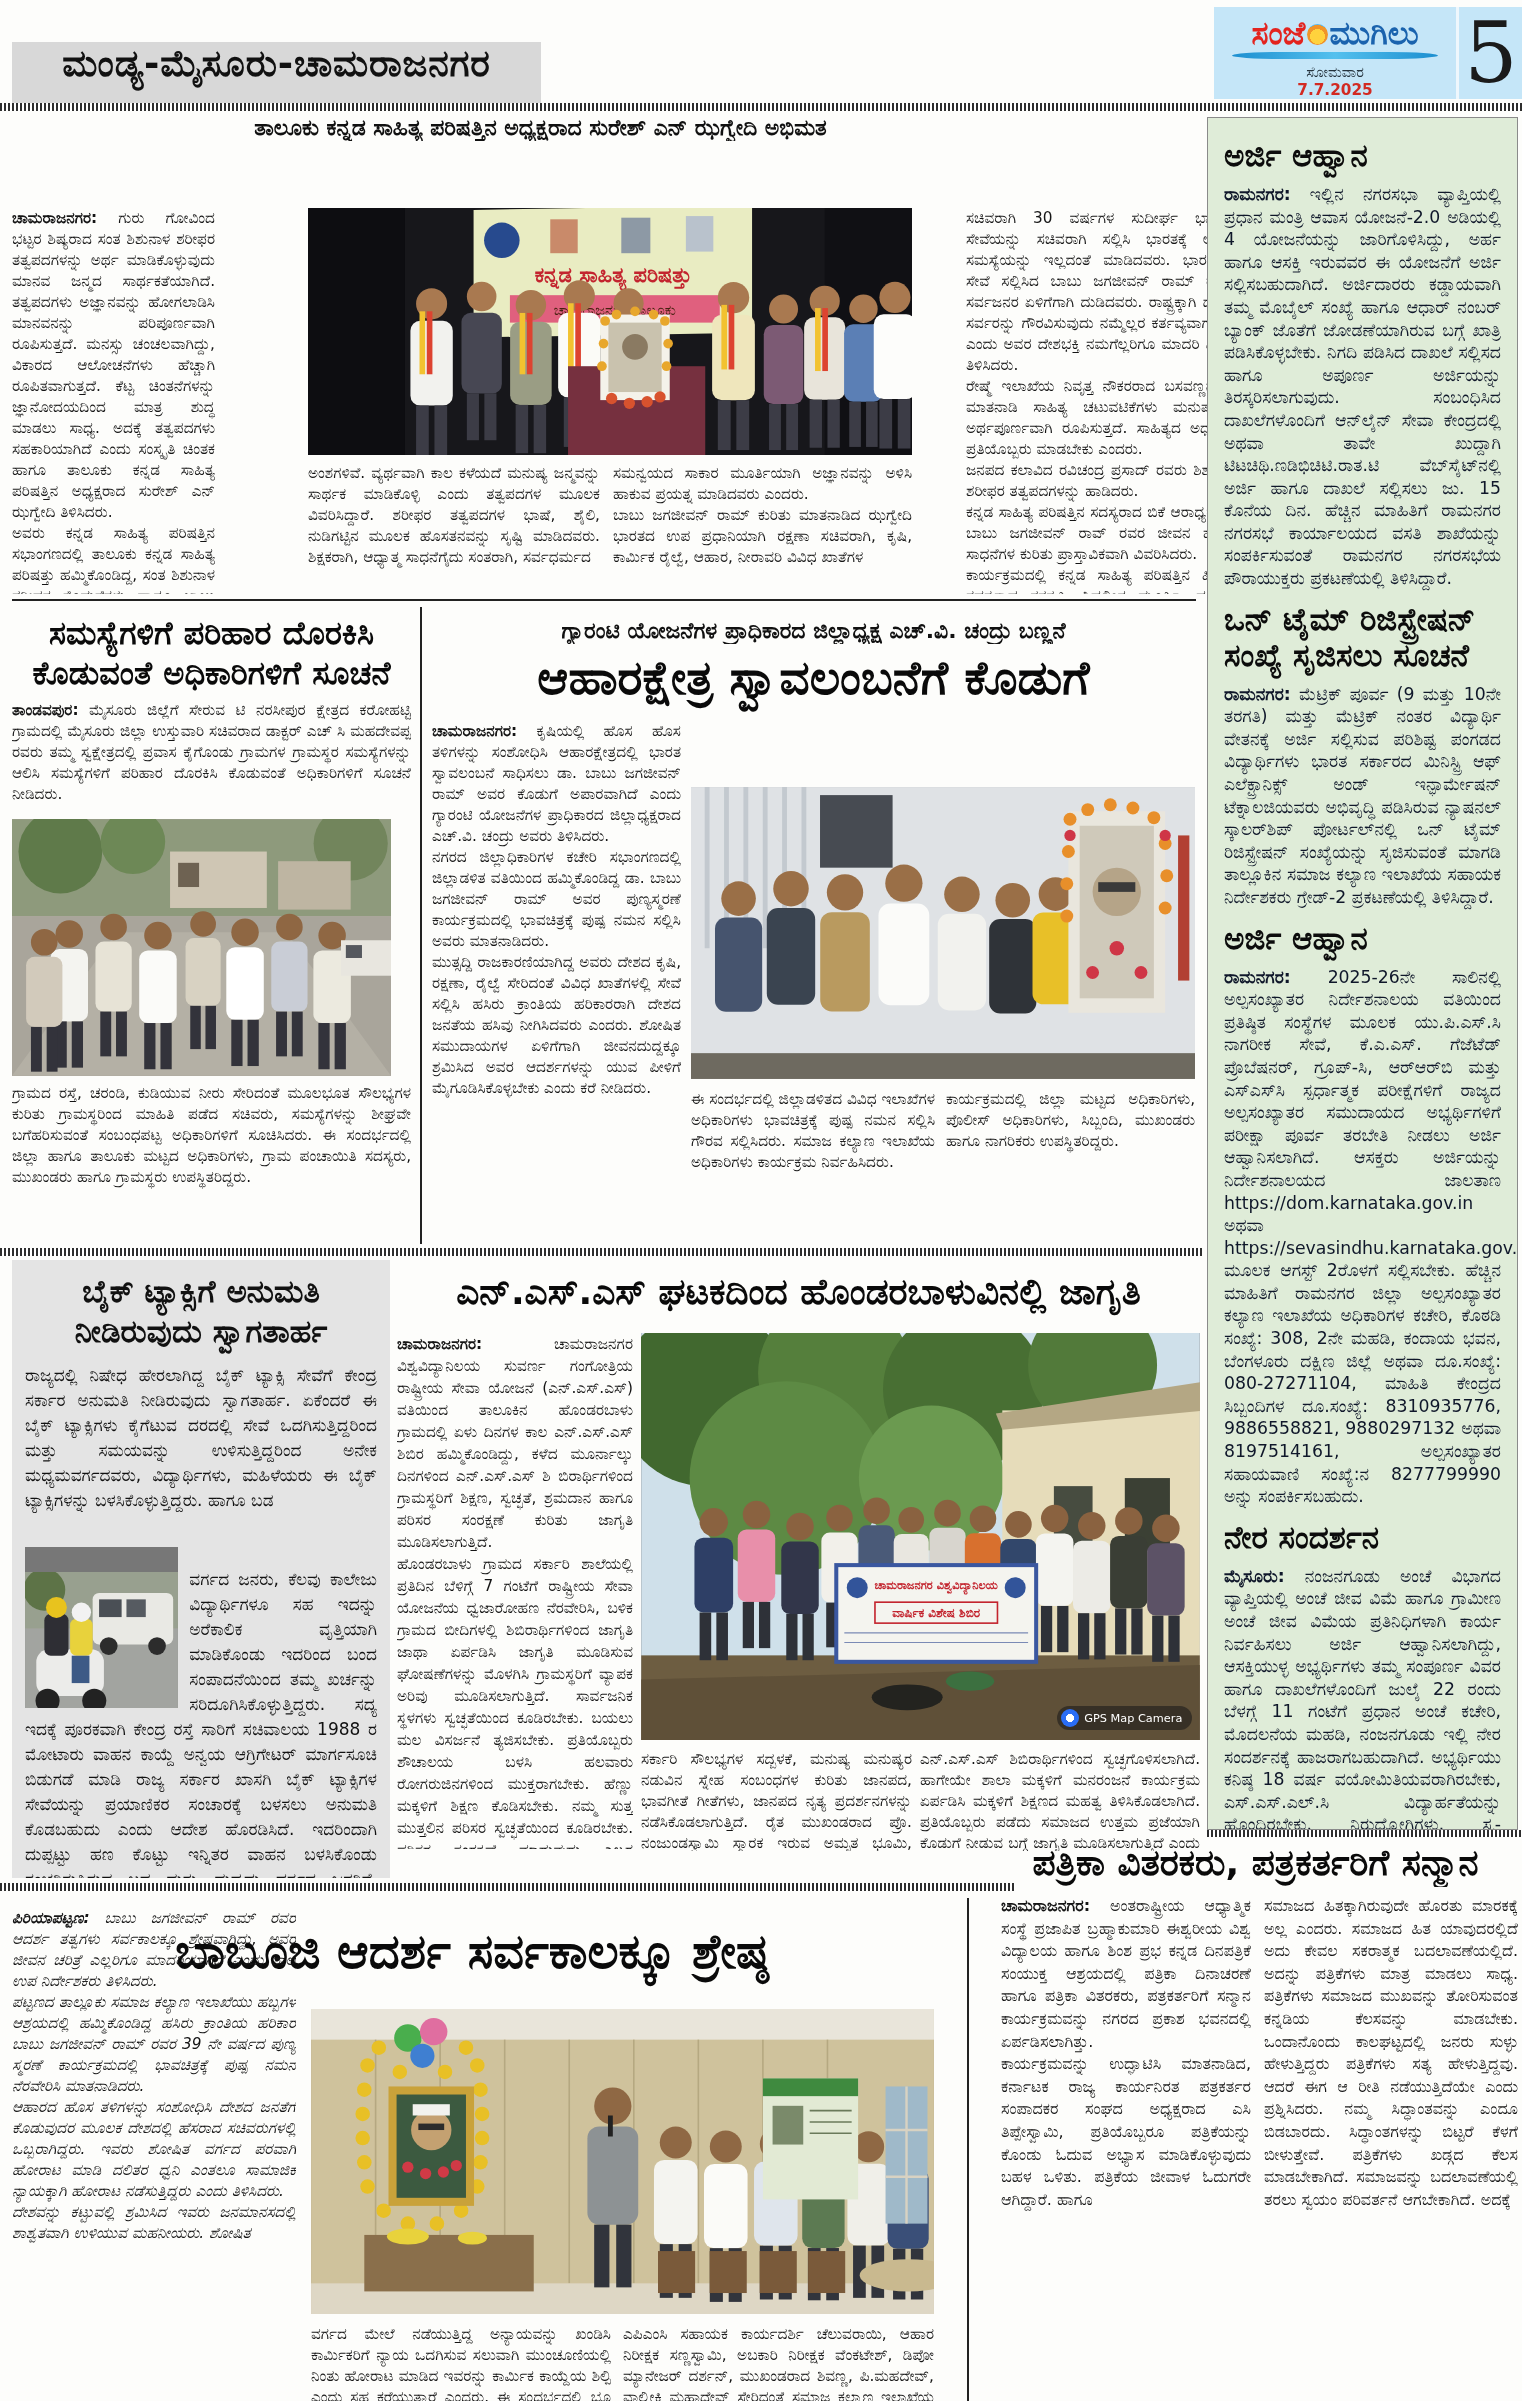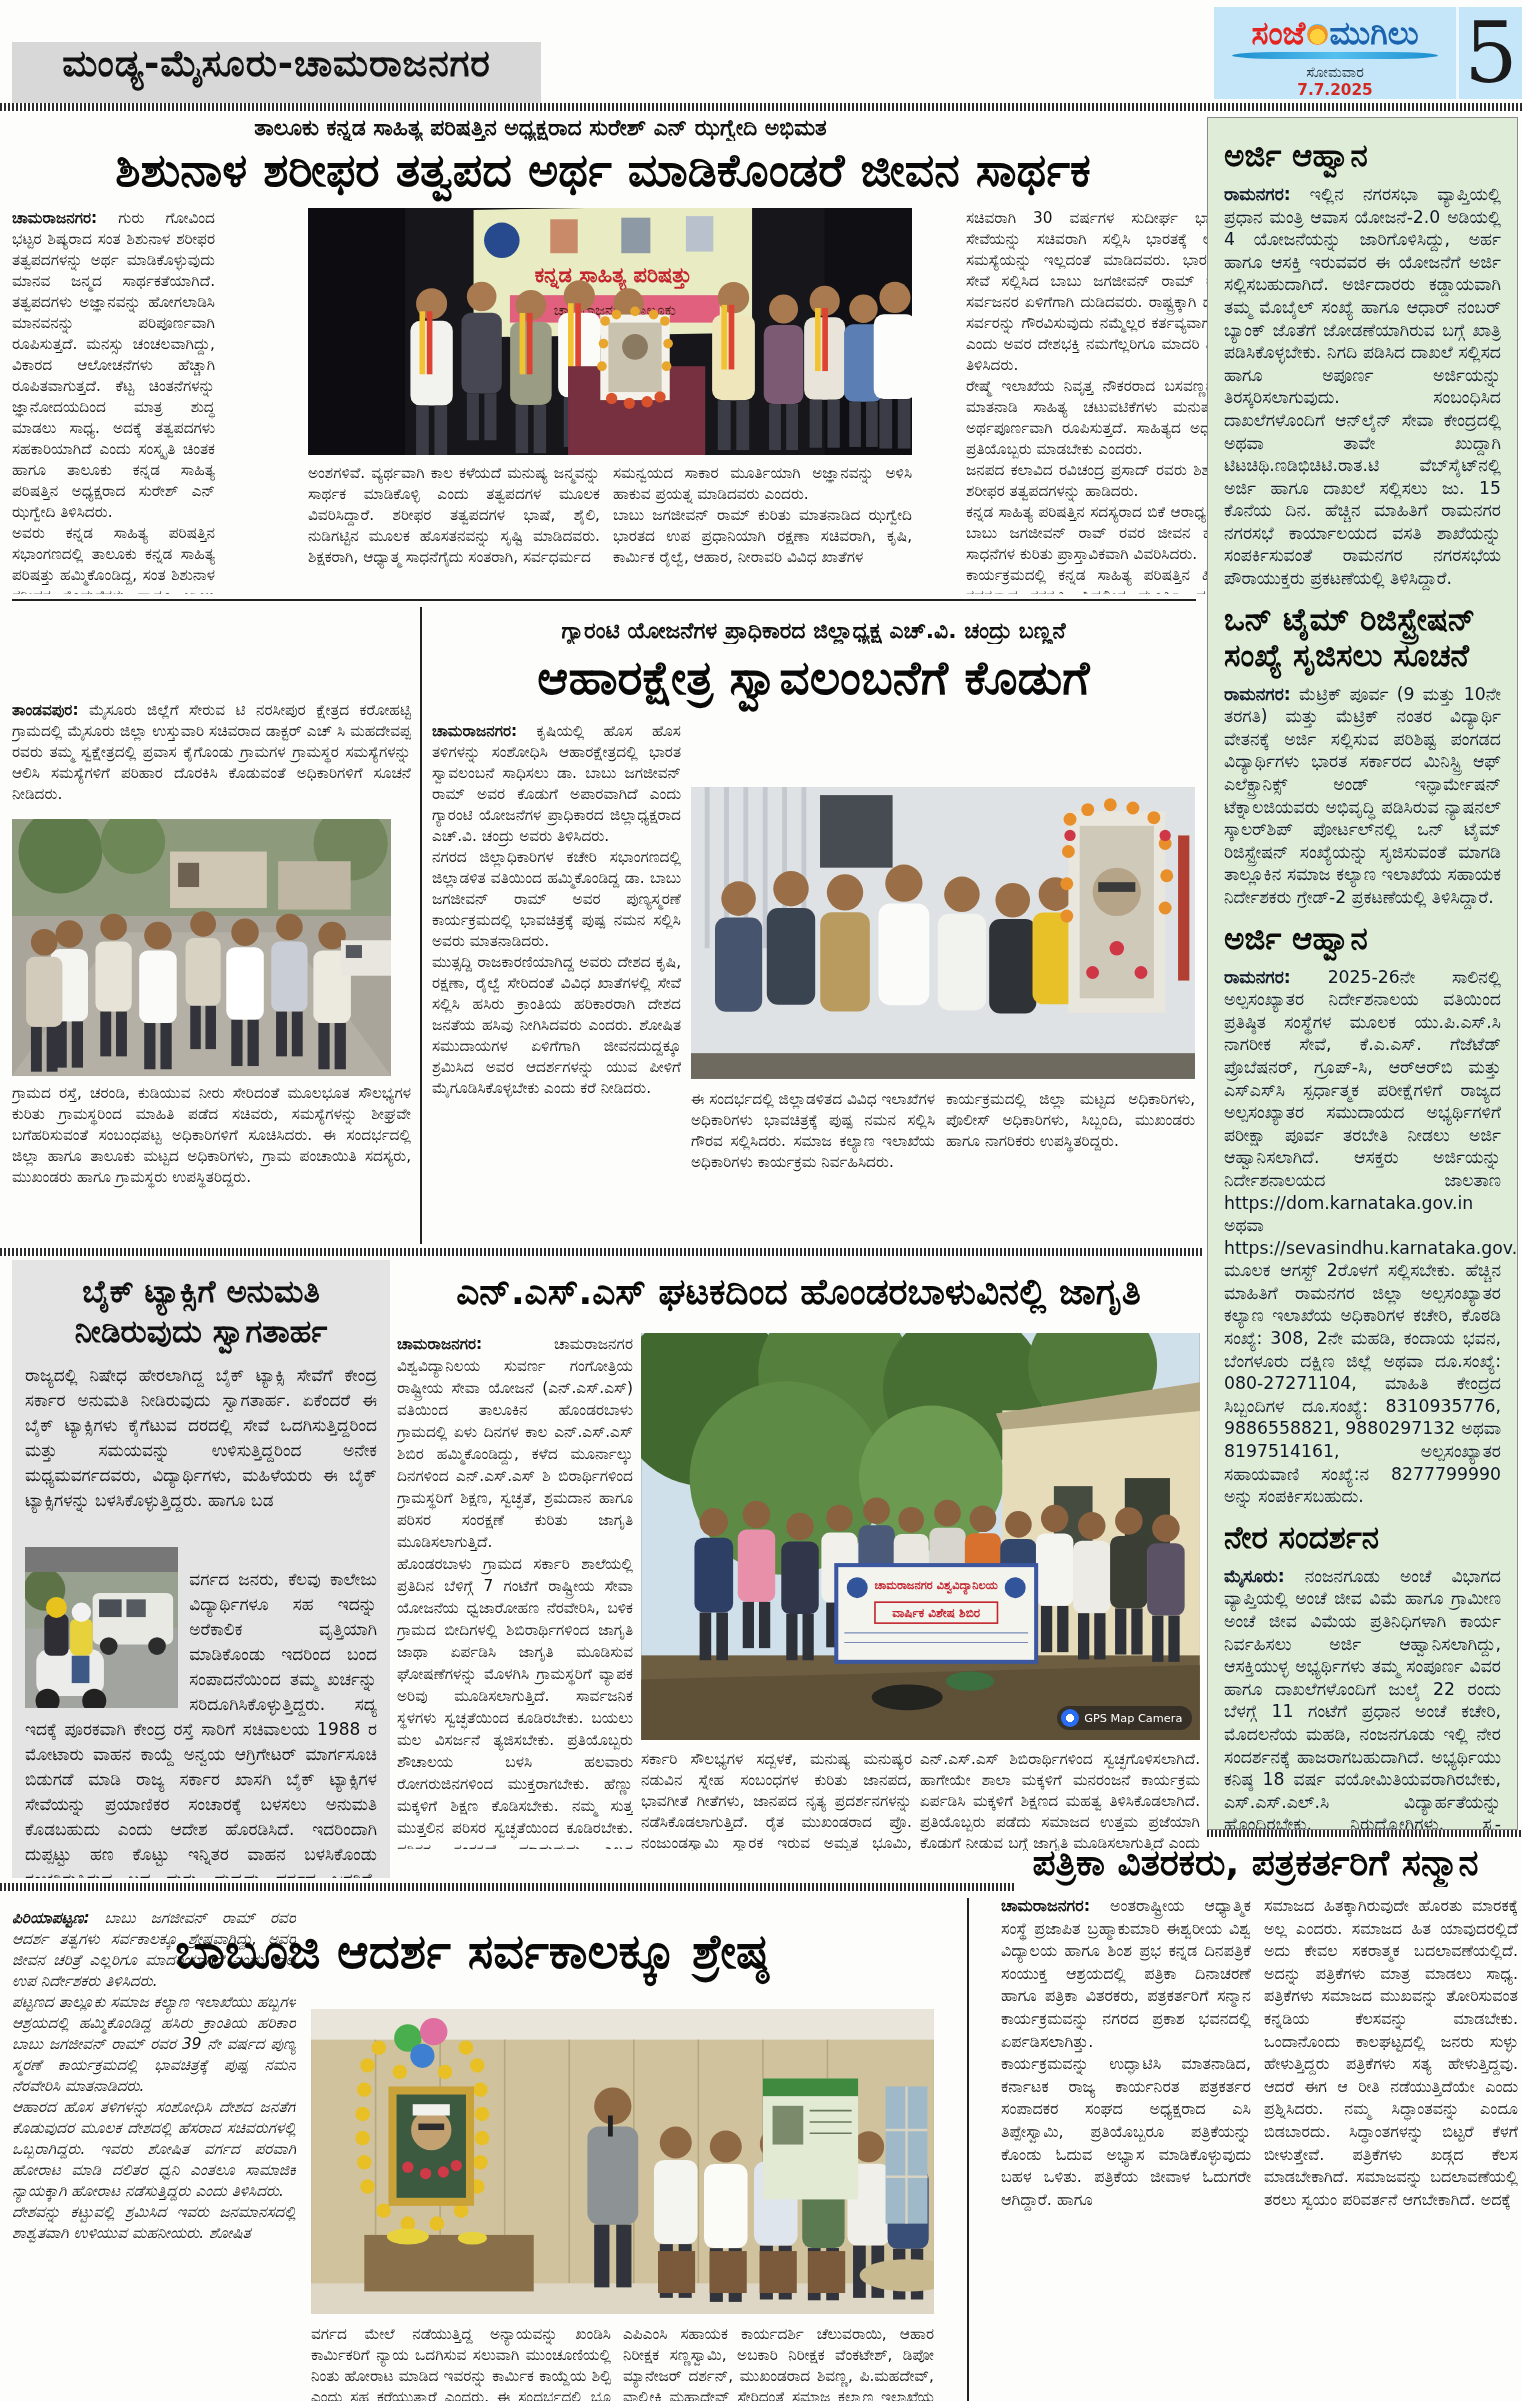"ಶಿಶುನಾಳ ಶರೀಫರ ತತ್ವಪದ ಅರ್ಥ ಮಾಡಿಕೊಂಡರೆ" div.abs { html: <div>ಶಿಶುನಾಳ ಶರೀಫರ ತತ್ವಪದ ಅರ್ಥ ಮಾಡಿಕೊಂಡರೆ ಜೀವನ ಸಾರ್ಥಕ</div> -> none }
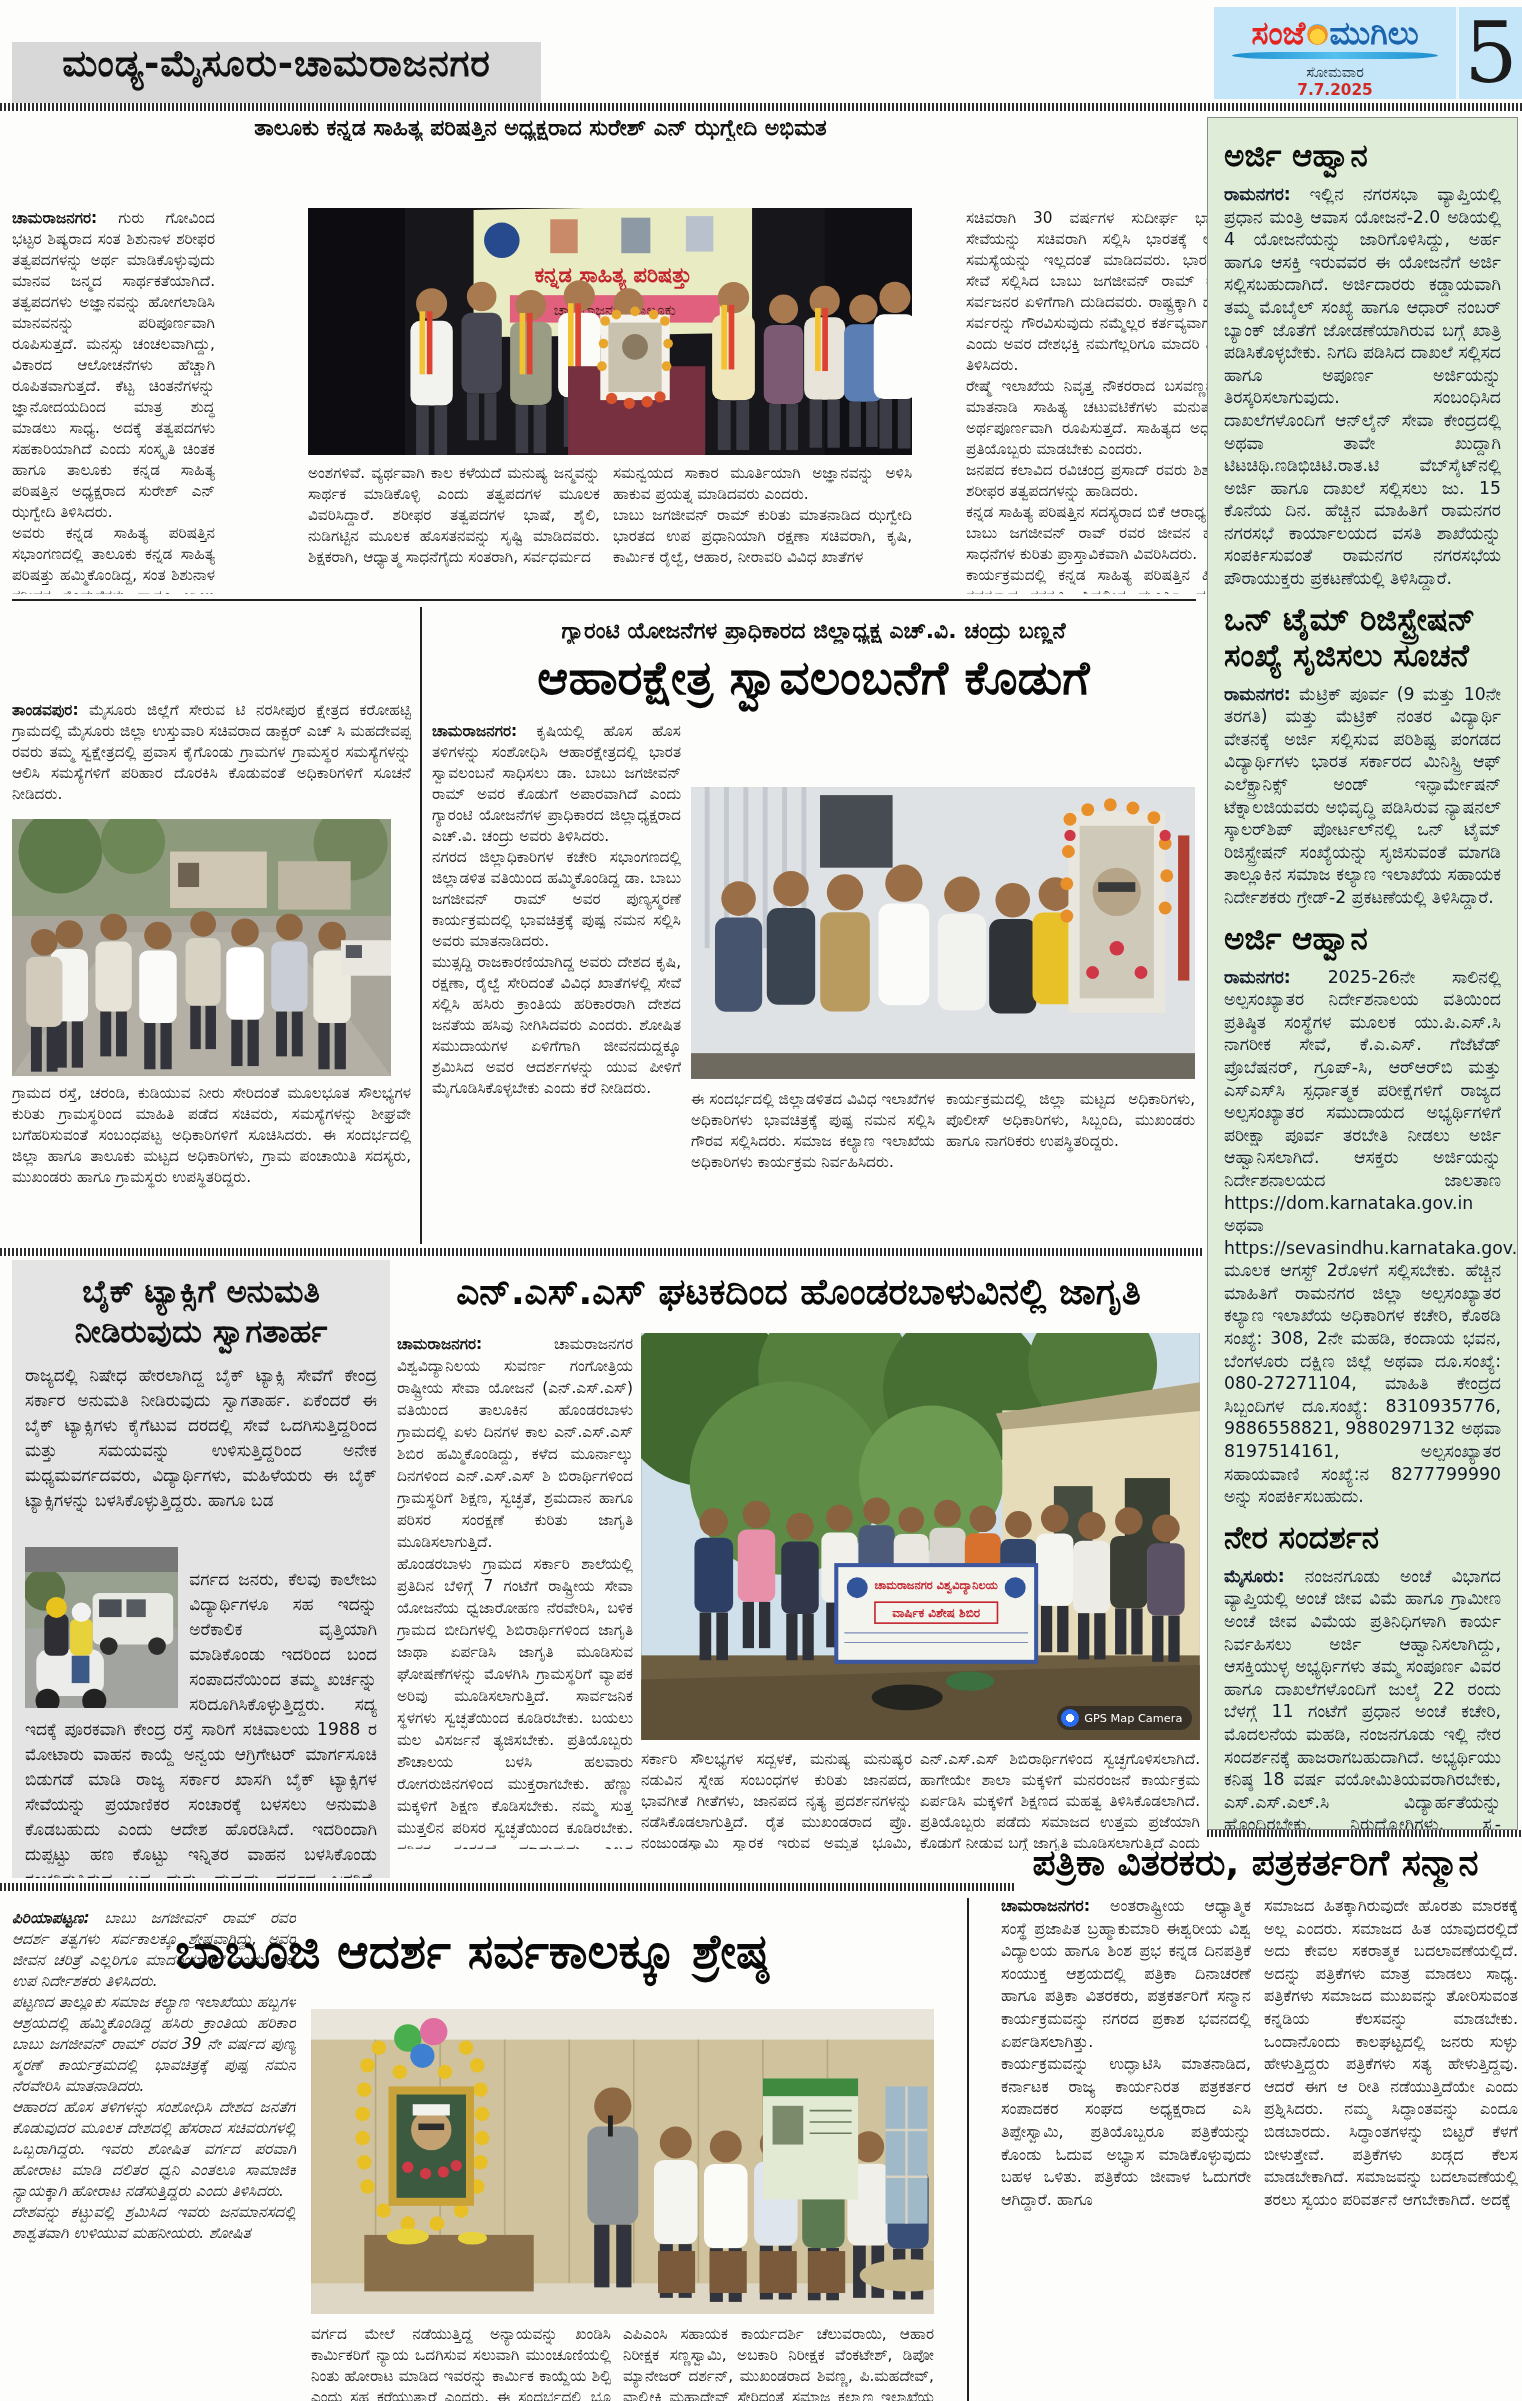"ಸಮಸ್ಯೆಗಳಿಗೆ ಪರಿಹಾರ ದೊರಕಿಸಿ" div.abs { html: none -> <div> <div>ಸಮಸ್ಯೆಗಳಿಗೆ ಪರಿಹಾರ ದೊರಕಿಸಿ</div> <div>ಕೊಡುವಂತೆ ಅಧಿಕಾರಿಗಳಿಗೆ ಸೂಚನೆ</div> </div> }
